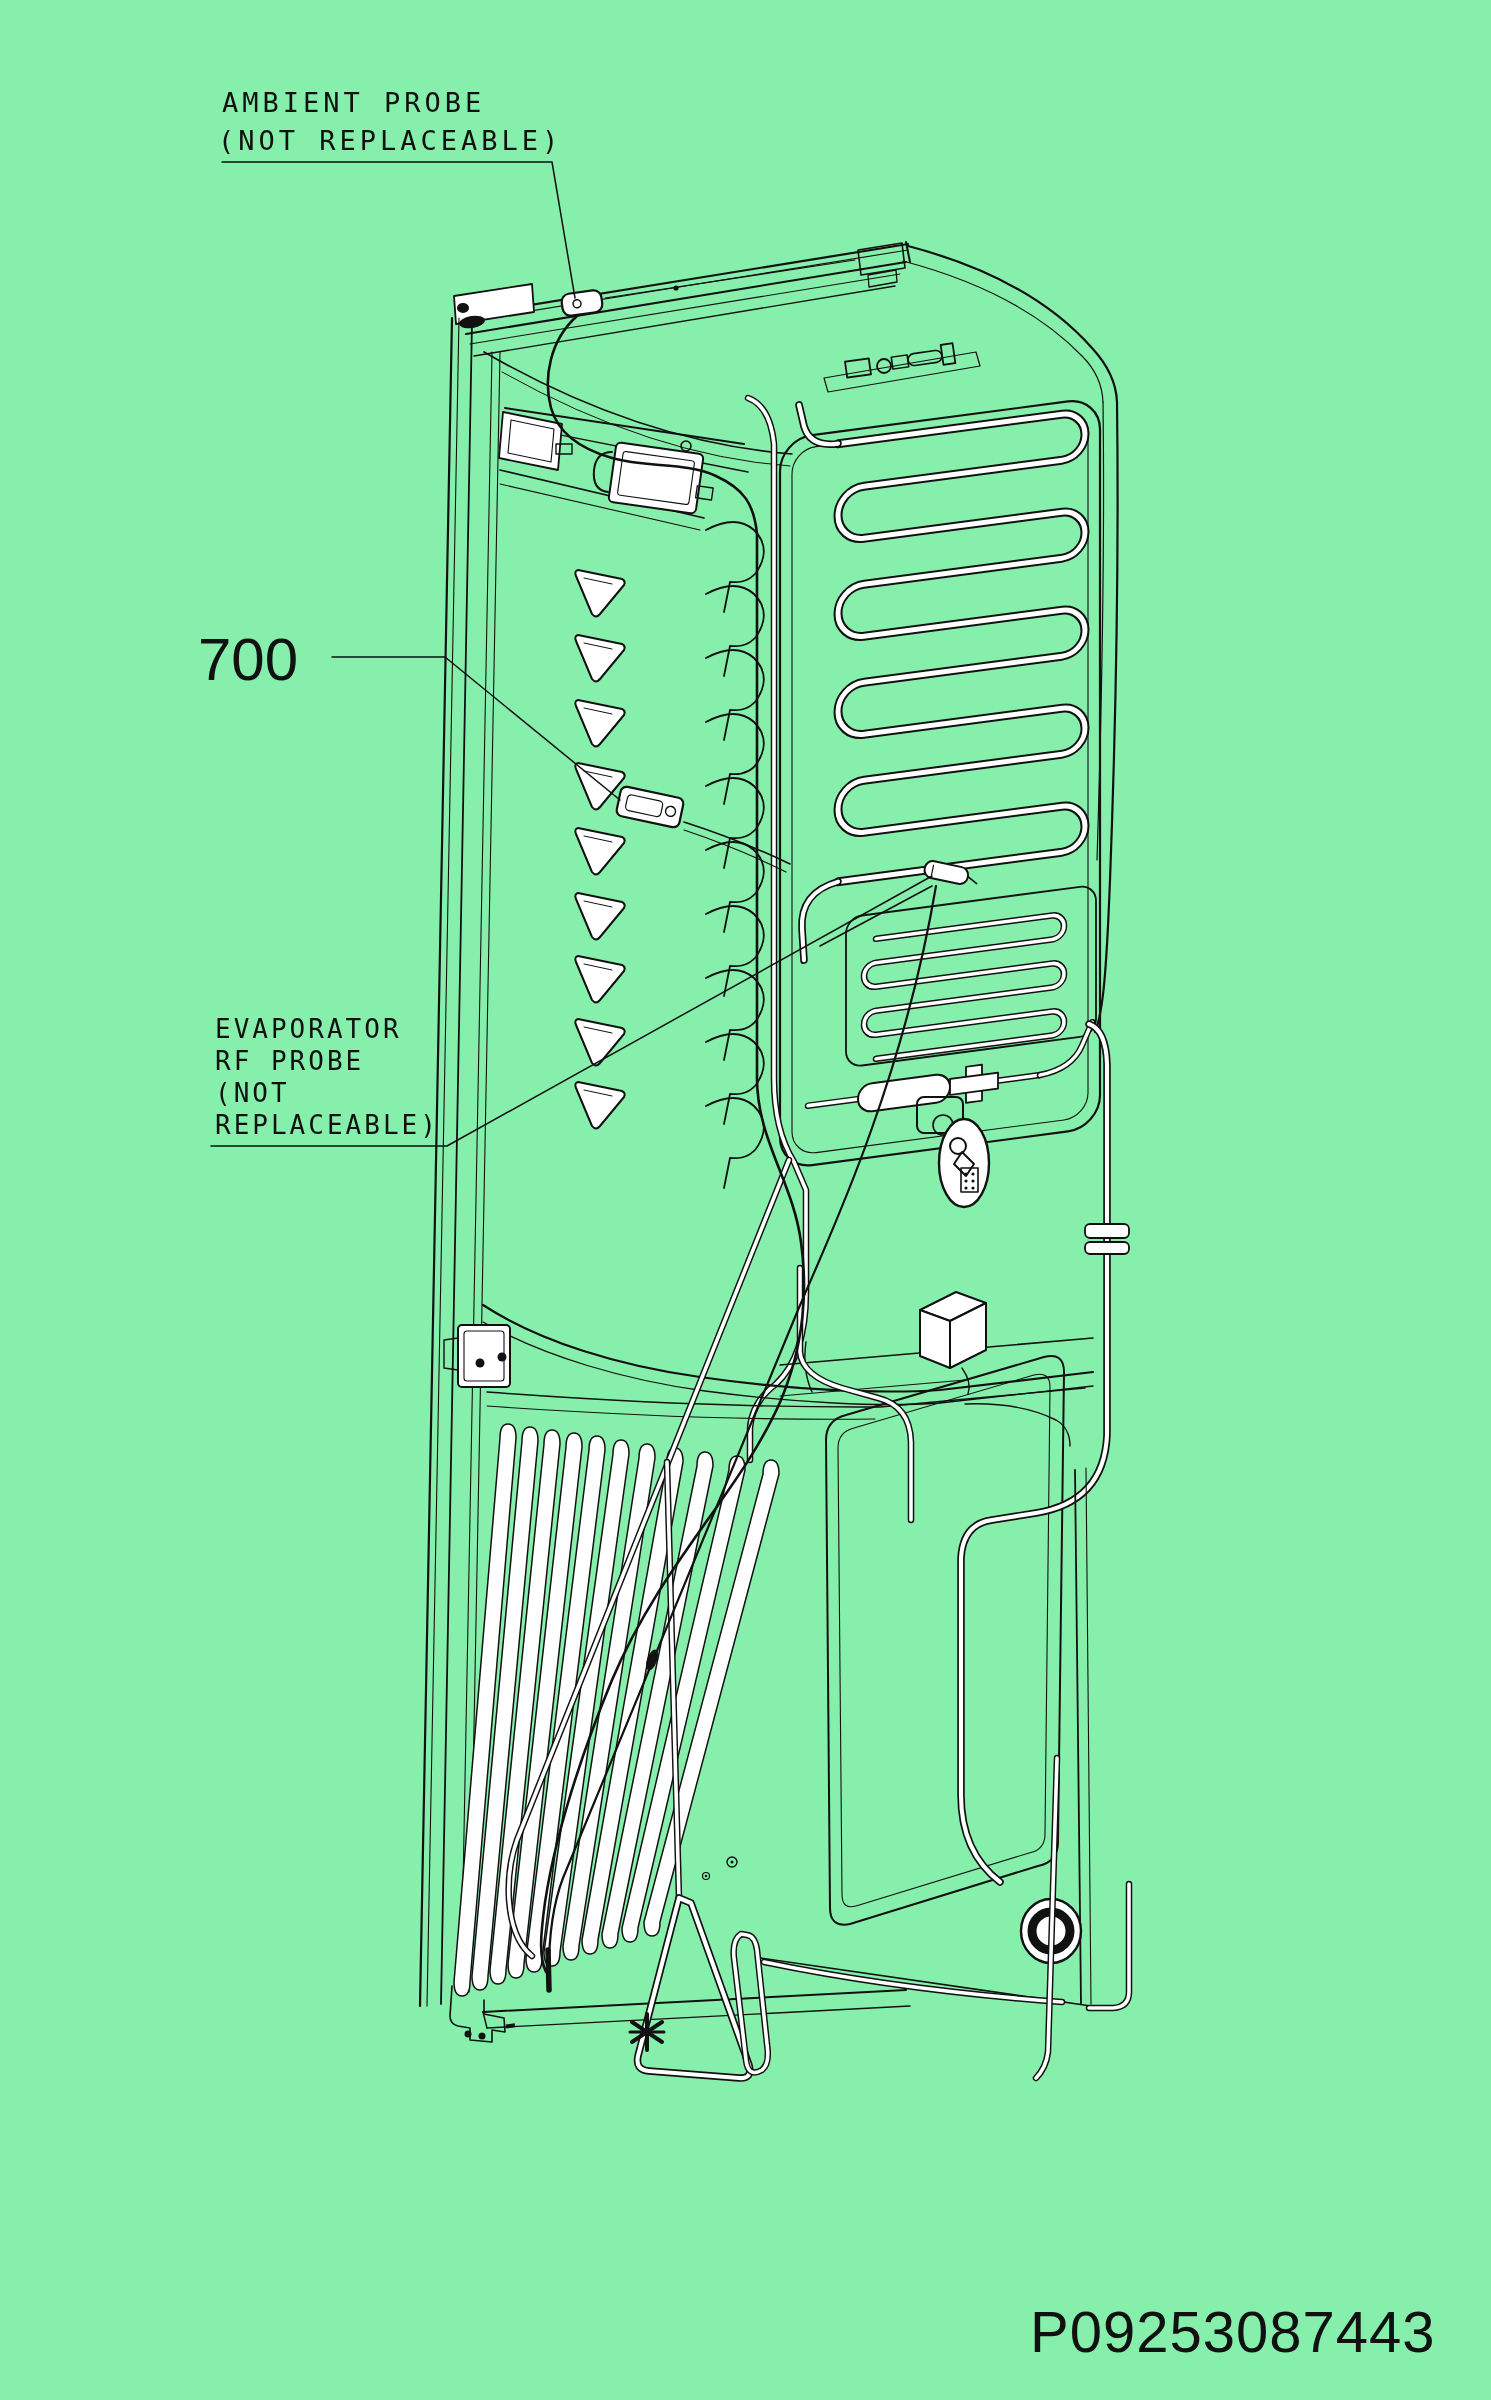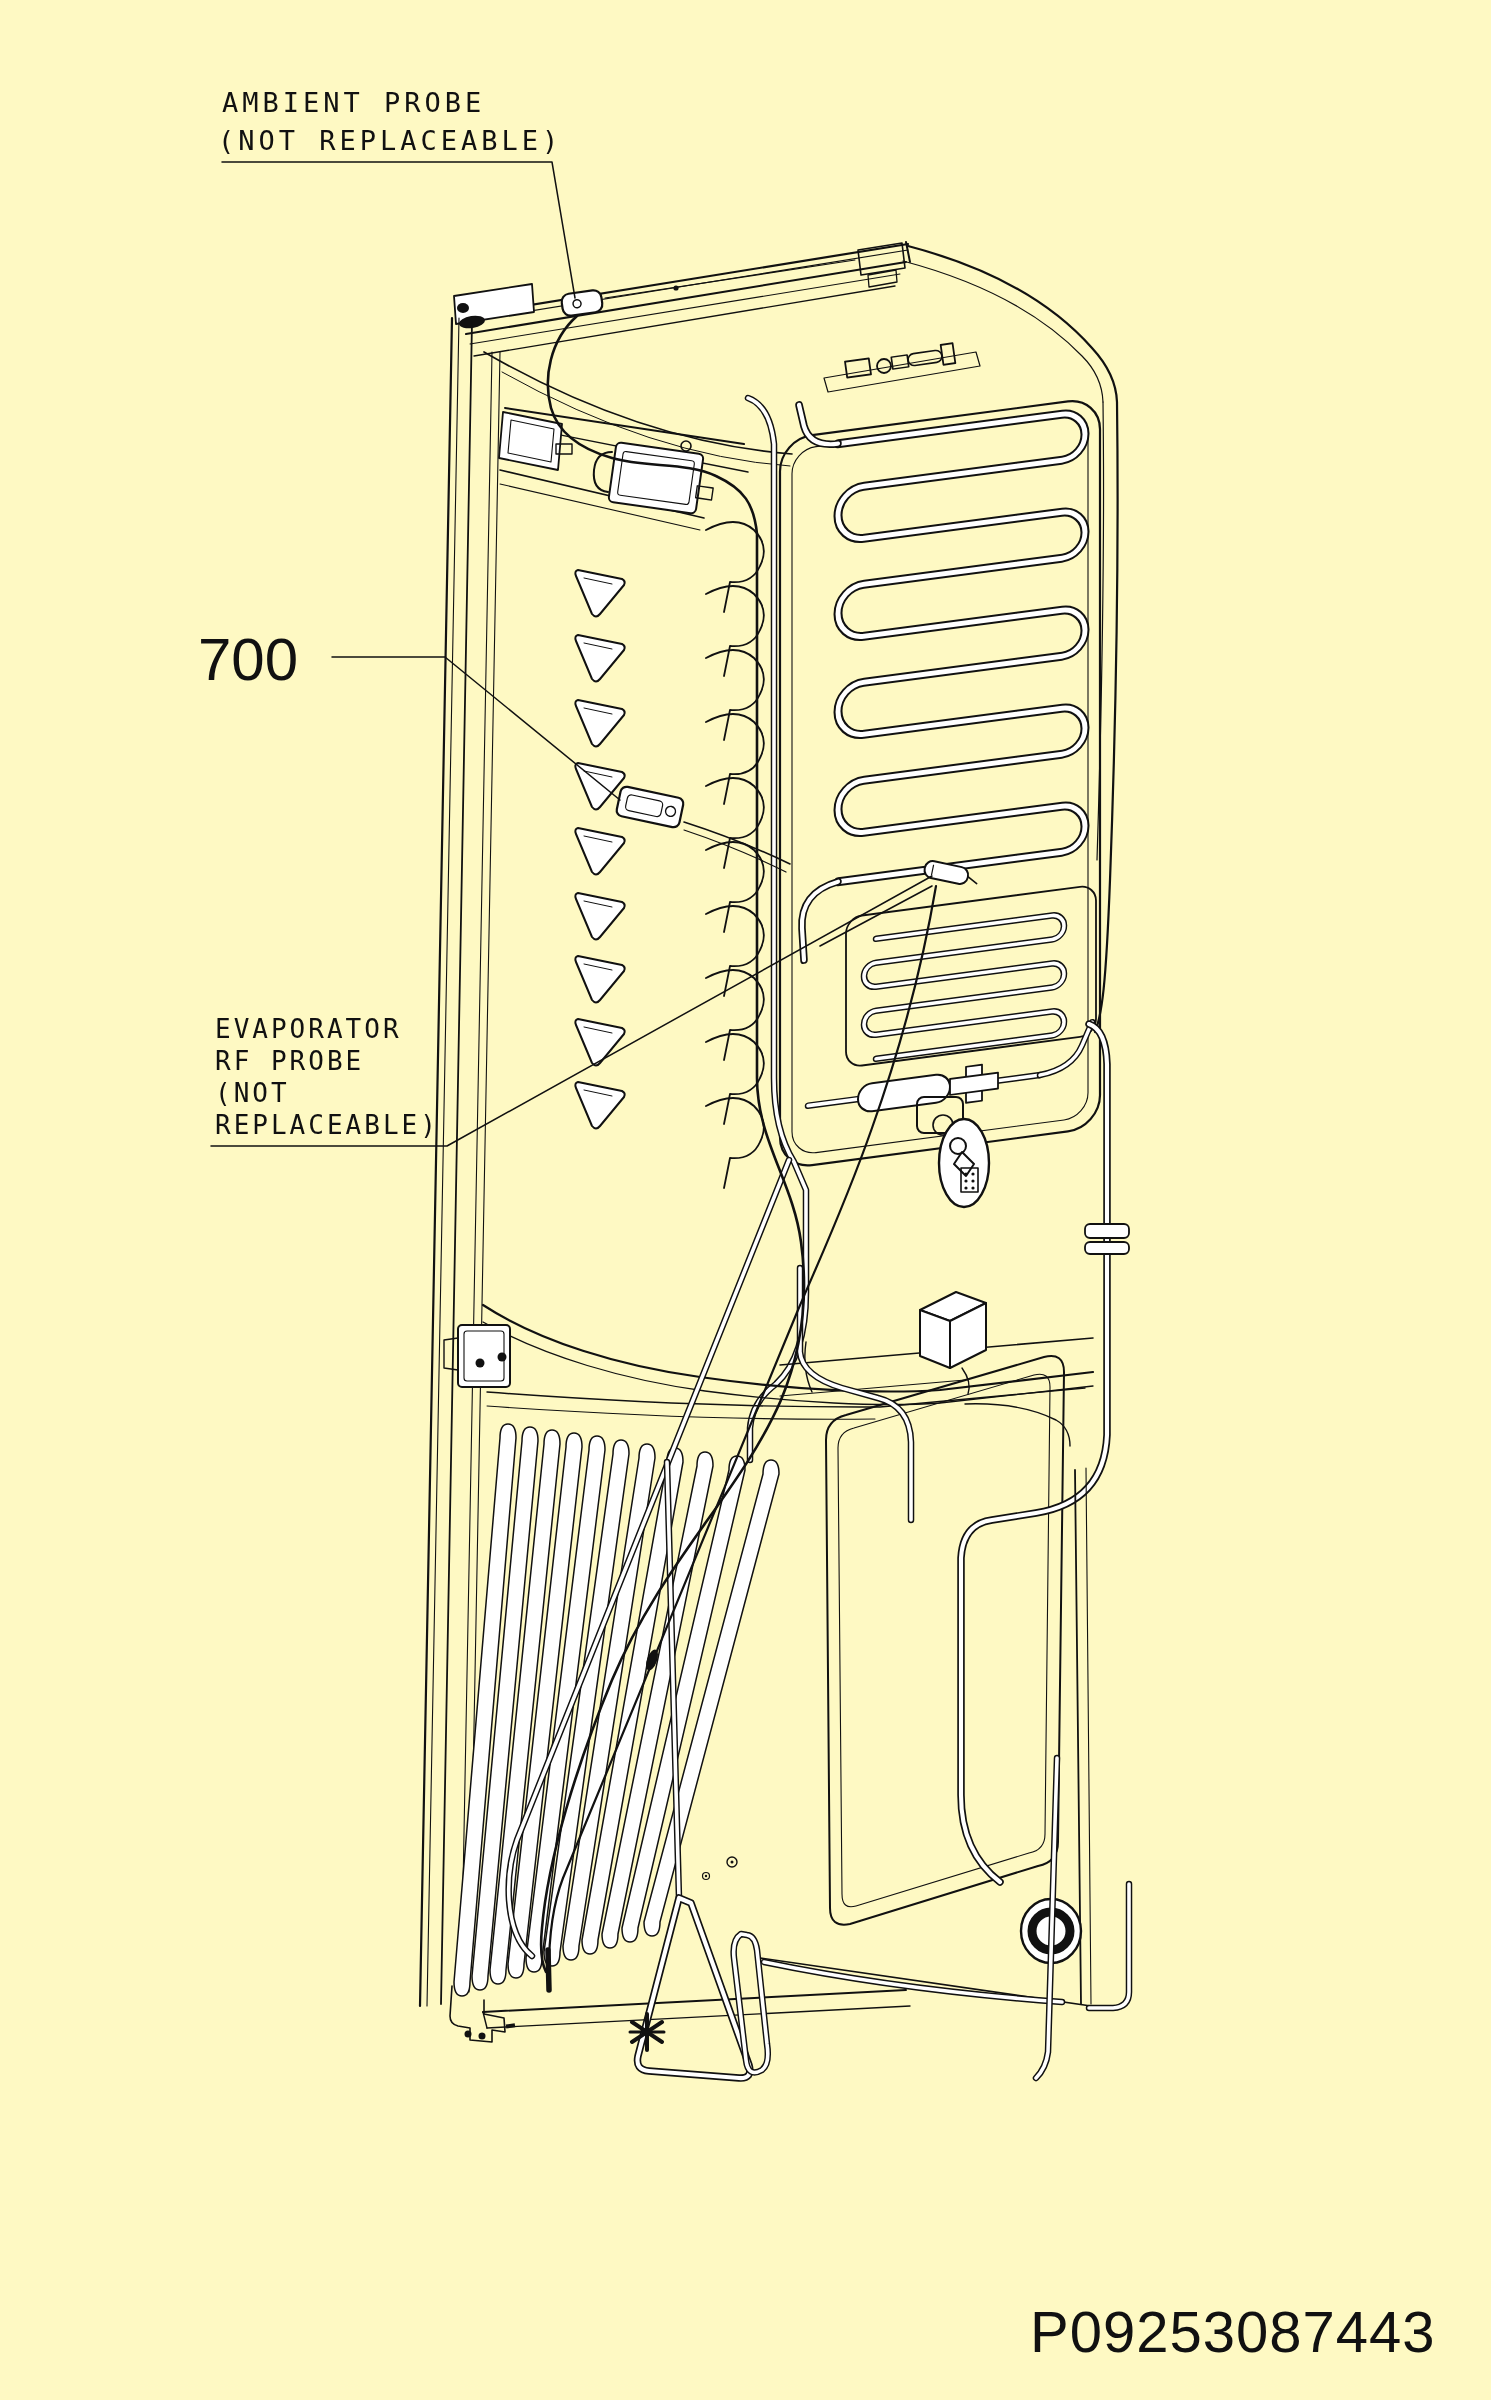"AMBIENT PROBE" .stage { background: #fef9c3 -> #86efac }
